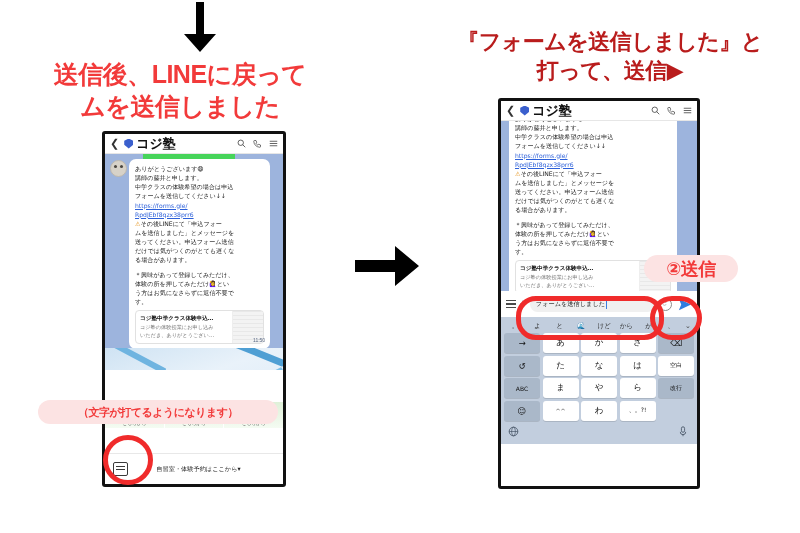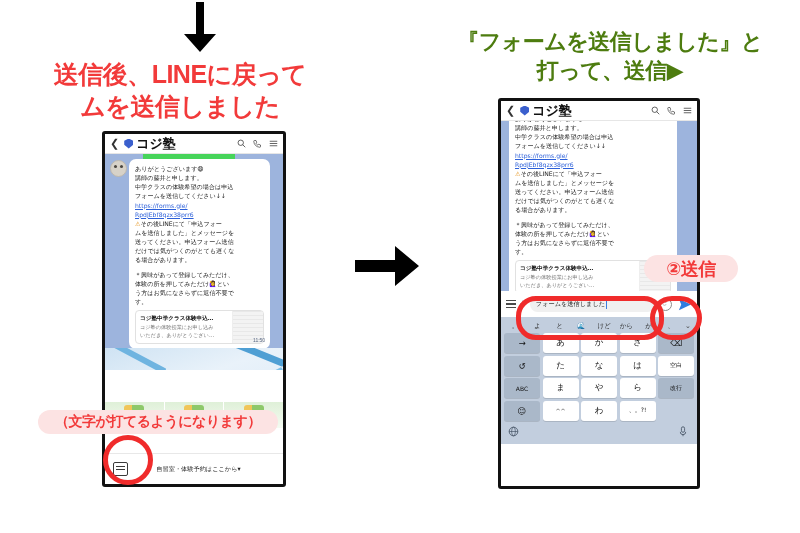"『フォームを送信しました』と" .headline-right { color: #4d7c0f -> #b91c1c }
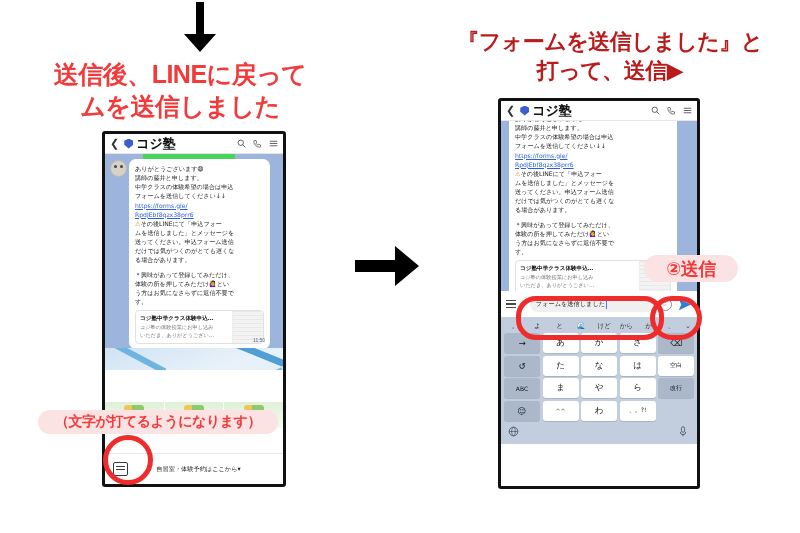"（文字が打てるようになります）" .pill-note { font-size: 14px -> 11px; margin-top: 10px -> none }
